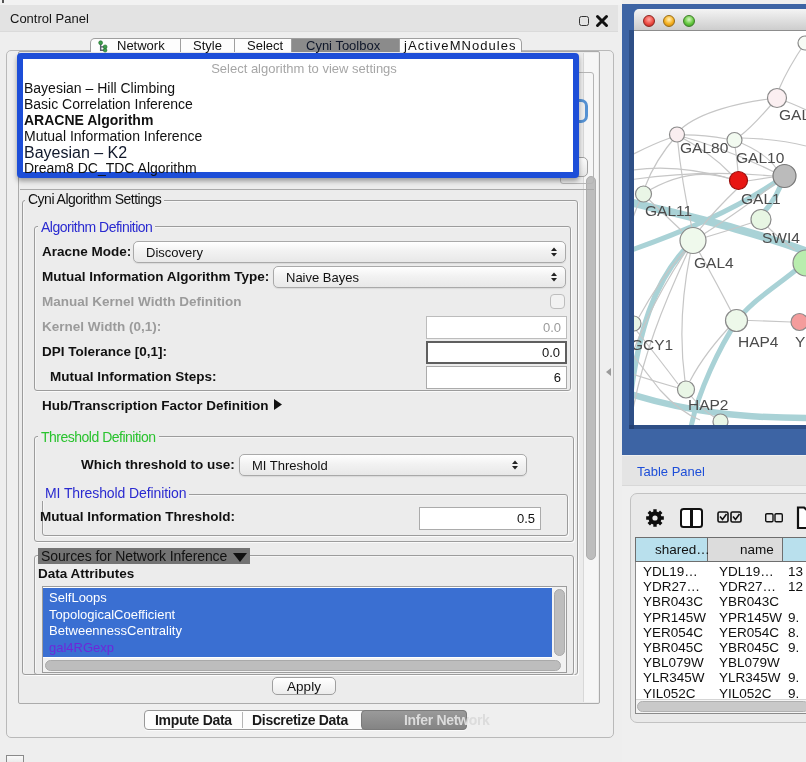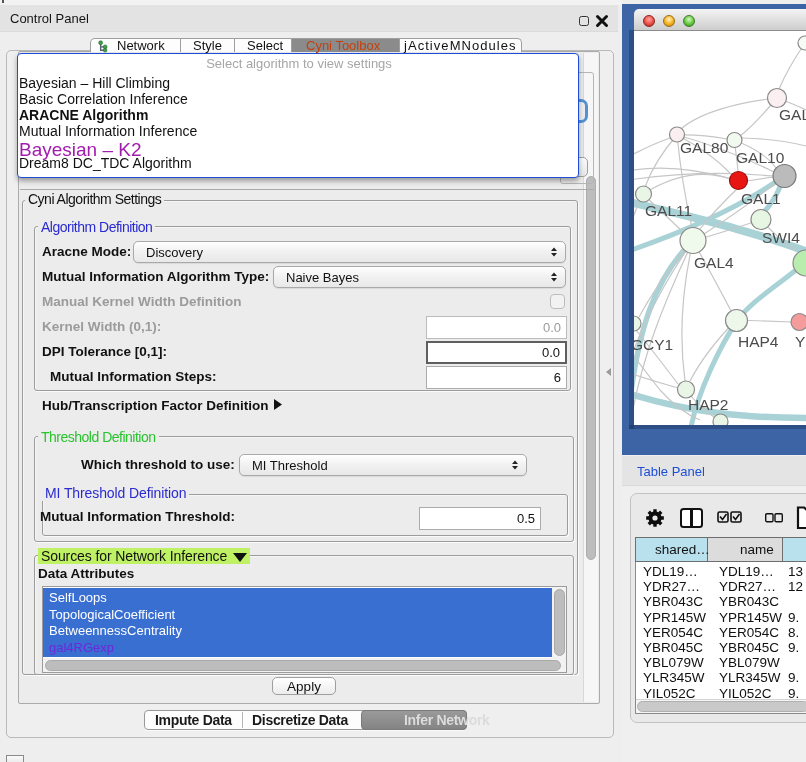"Cyni Toolbox" div.abs { color: #c2410c -> #0f172a }
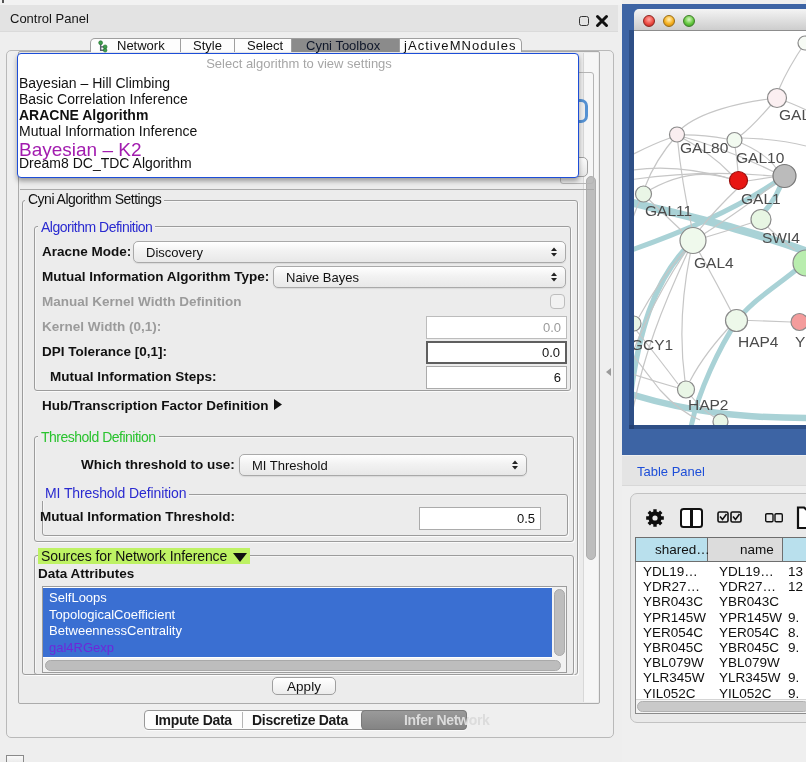"Select algorithm to view settings" div.abs { border: 1px solid #1d4ed8 -> 6px solid #1d4ed8 }
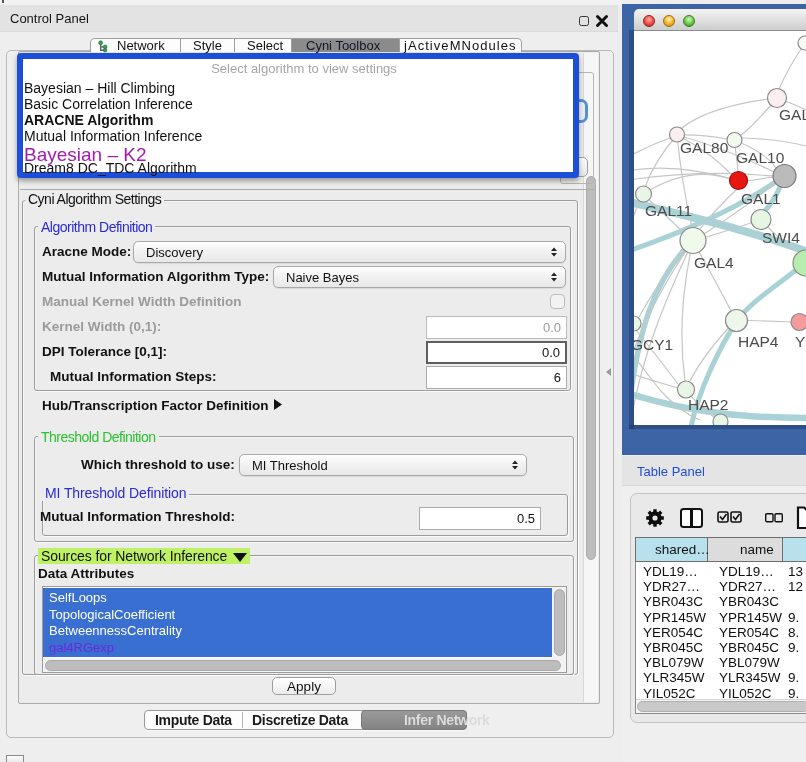"Bayesian – K2" div.abs { color: #a21caf -> #0f172a; font-size: 19px -> 16px }
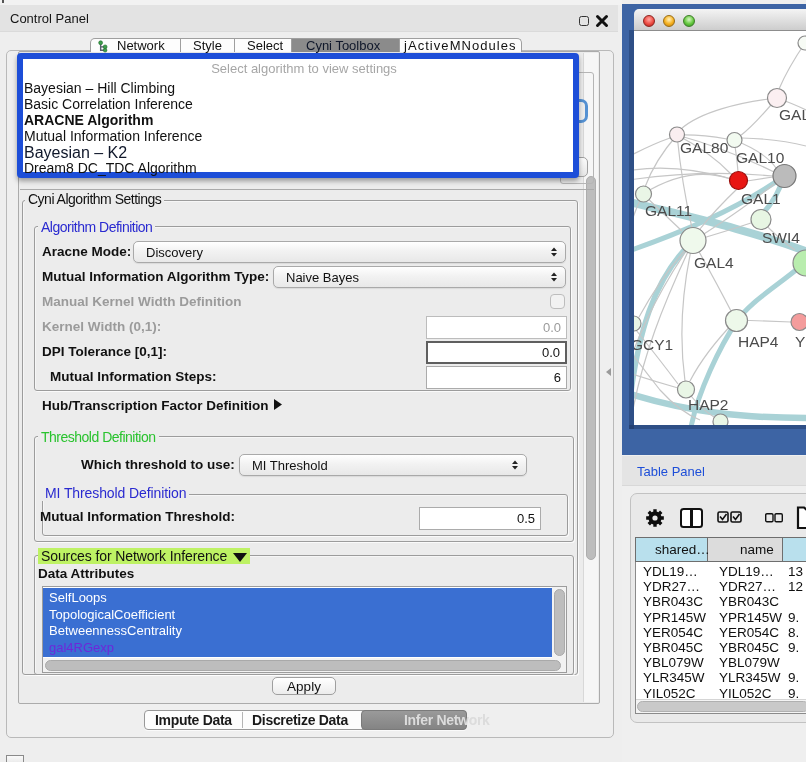"Sources for Network Inference" div.gtitle { background: #bef264 -> #737373 }
